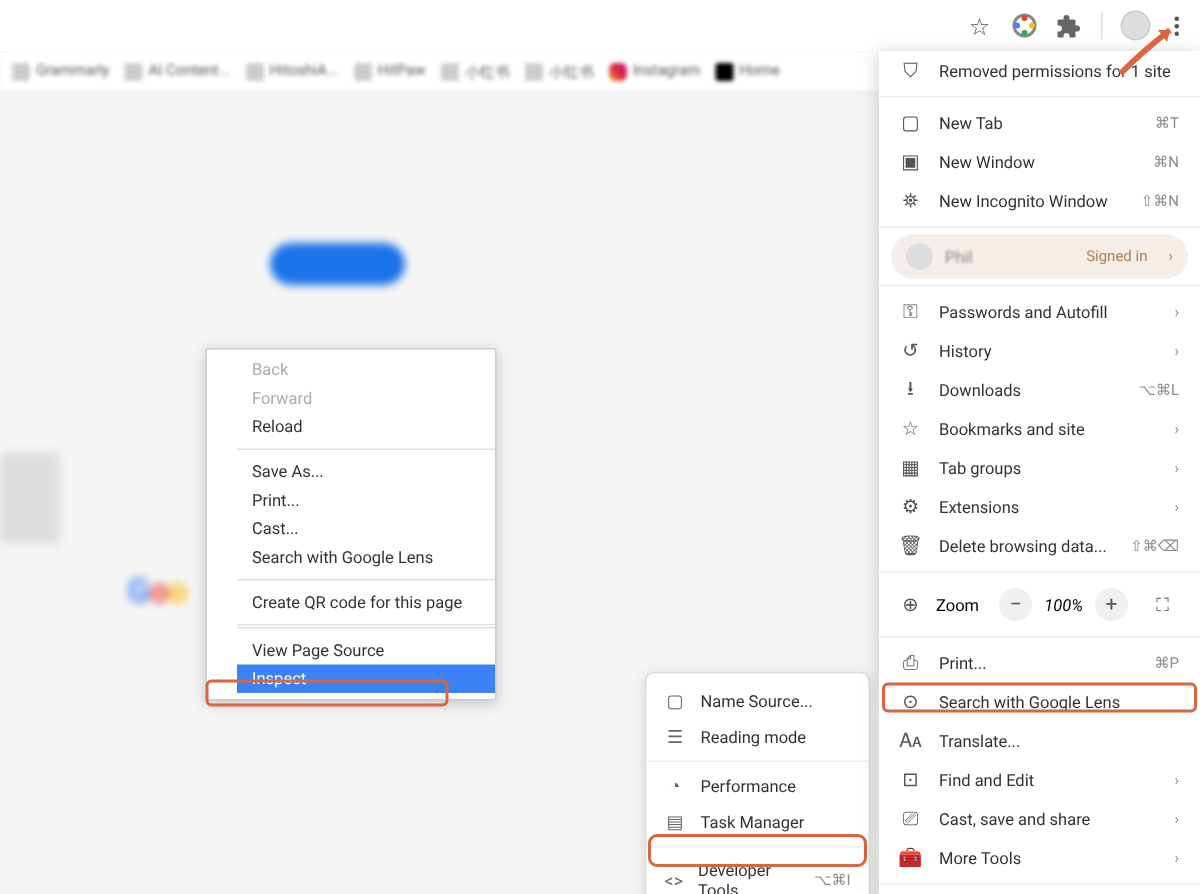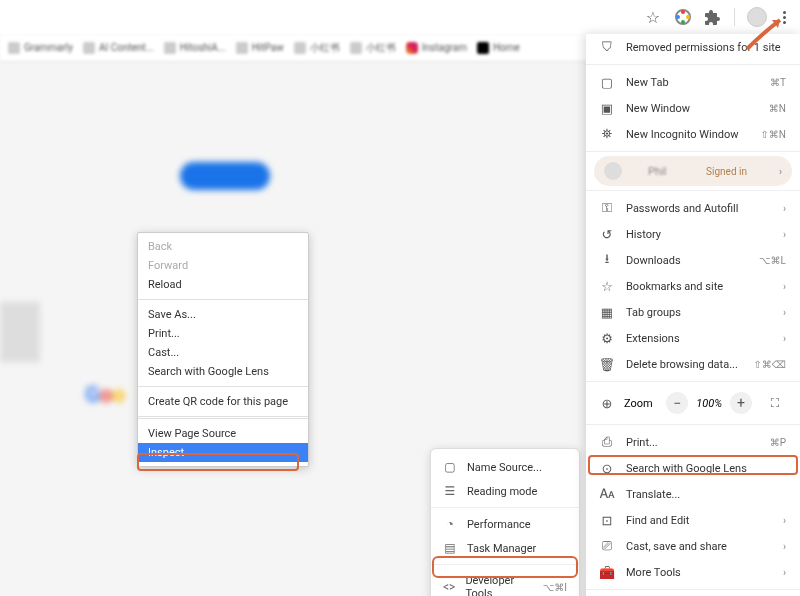"Signed in" .profile-row { gap: 26px -> 8px }
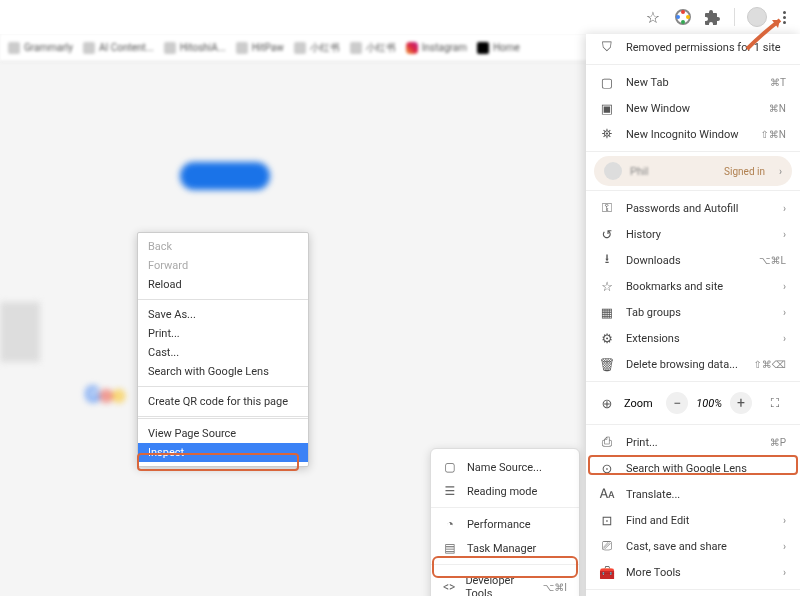"Back" .context-menu { padding-left: none -> 20px; width: 172px -> 194px }
